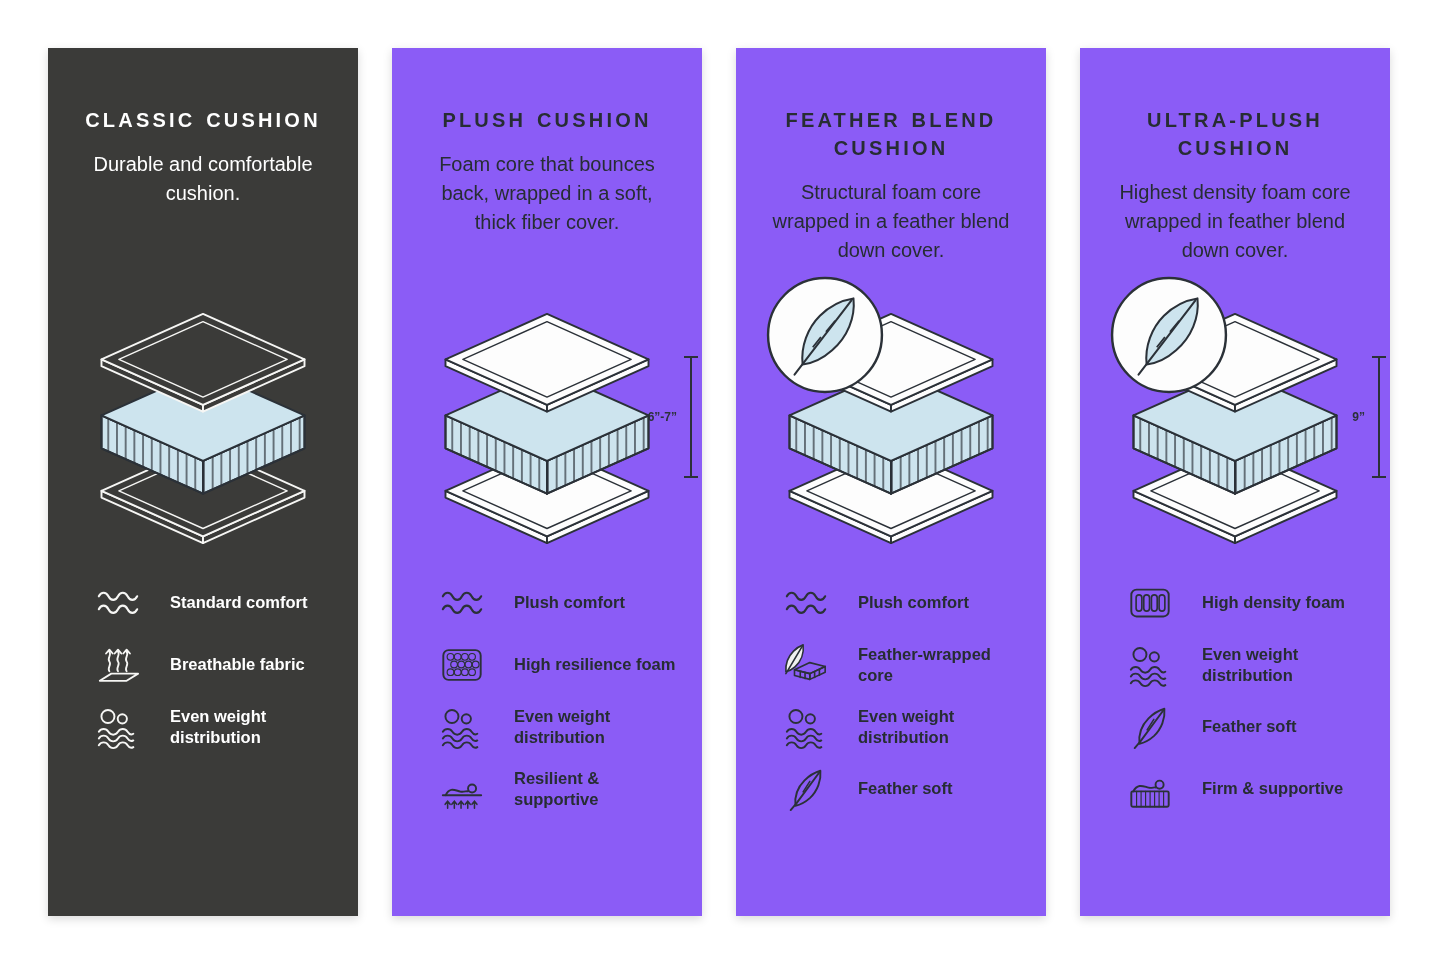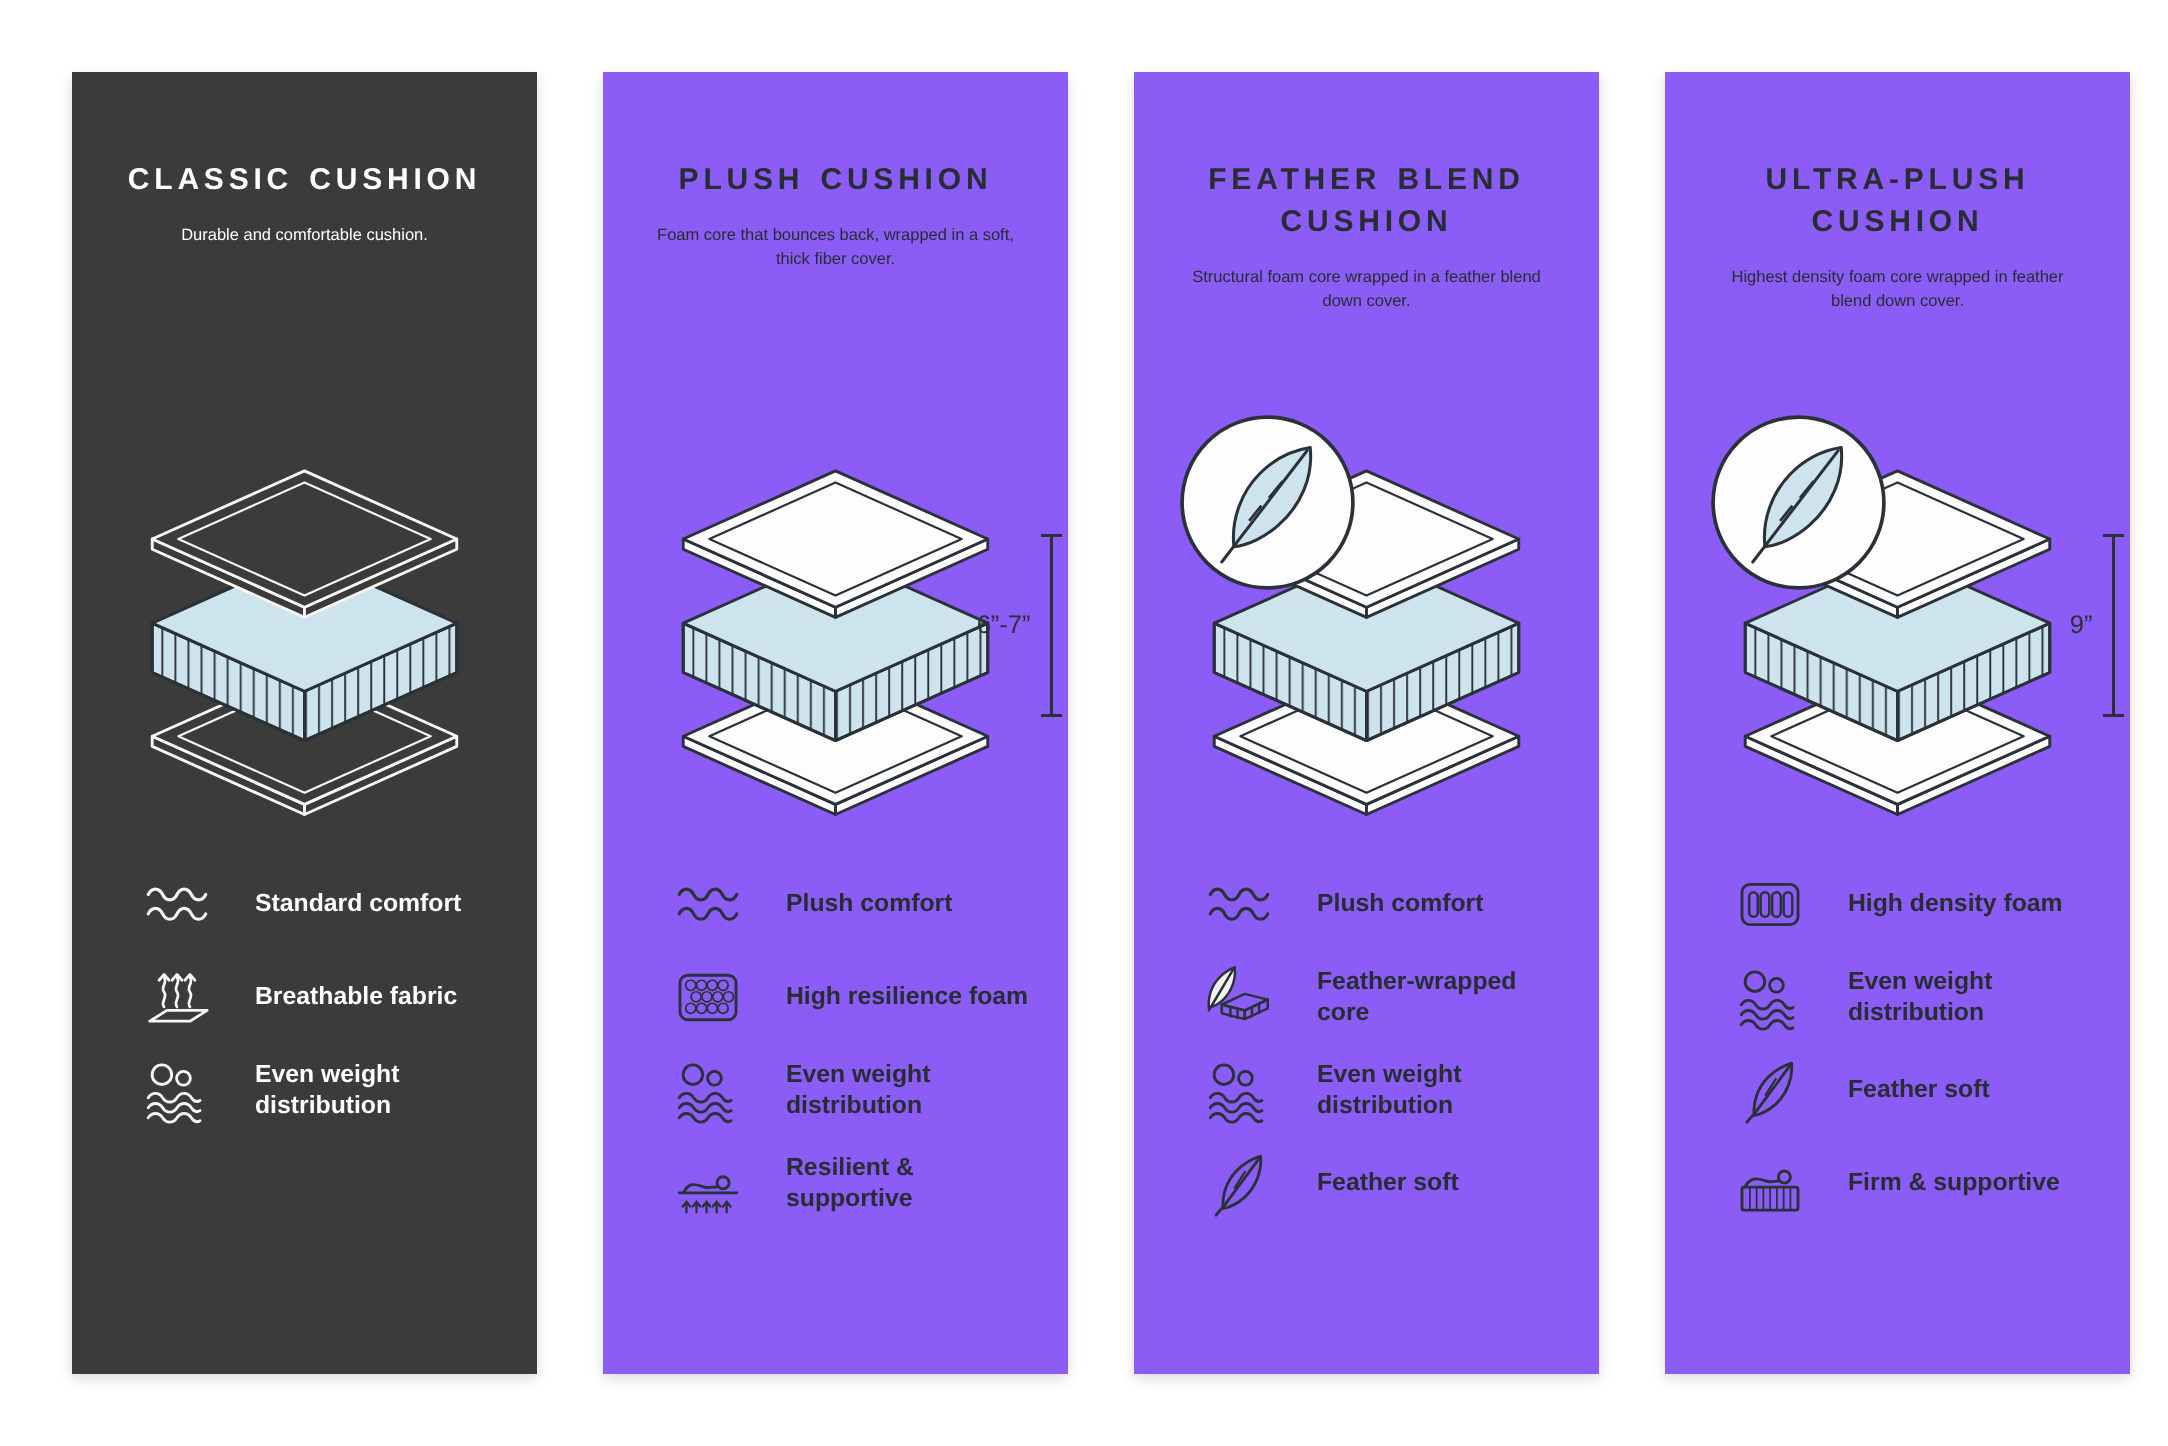"CLASSIC CUSHION" .page { gap: 44px -> 34px }
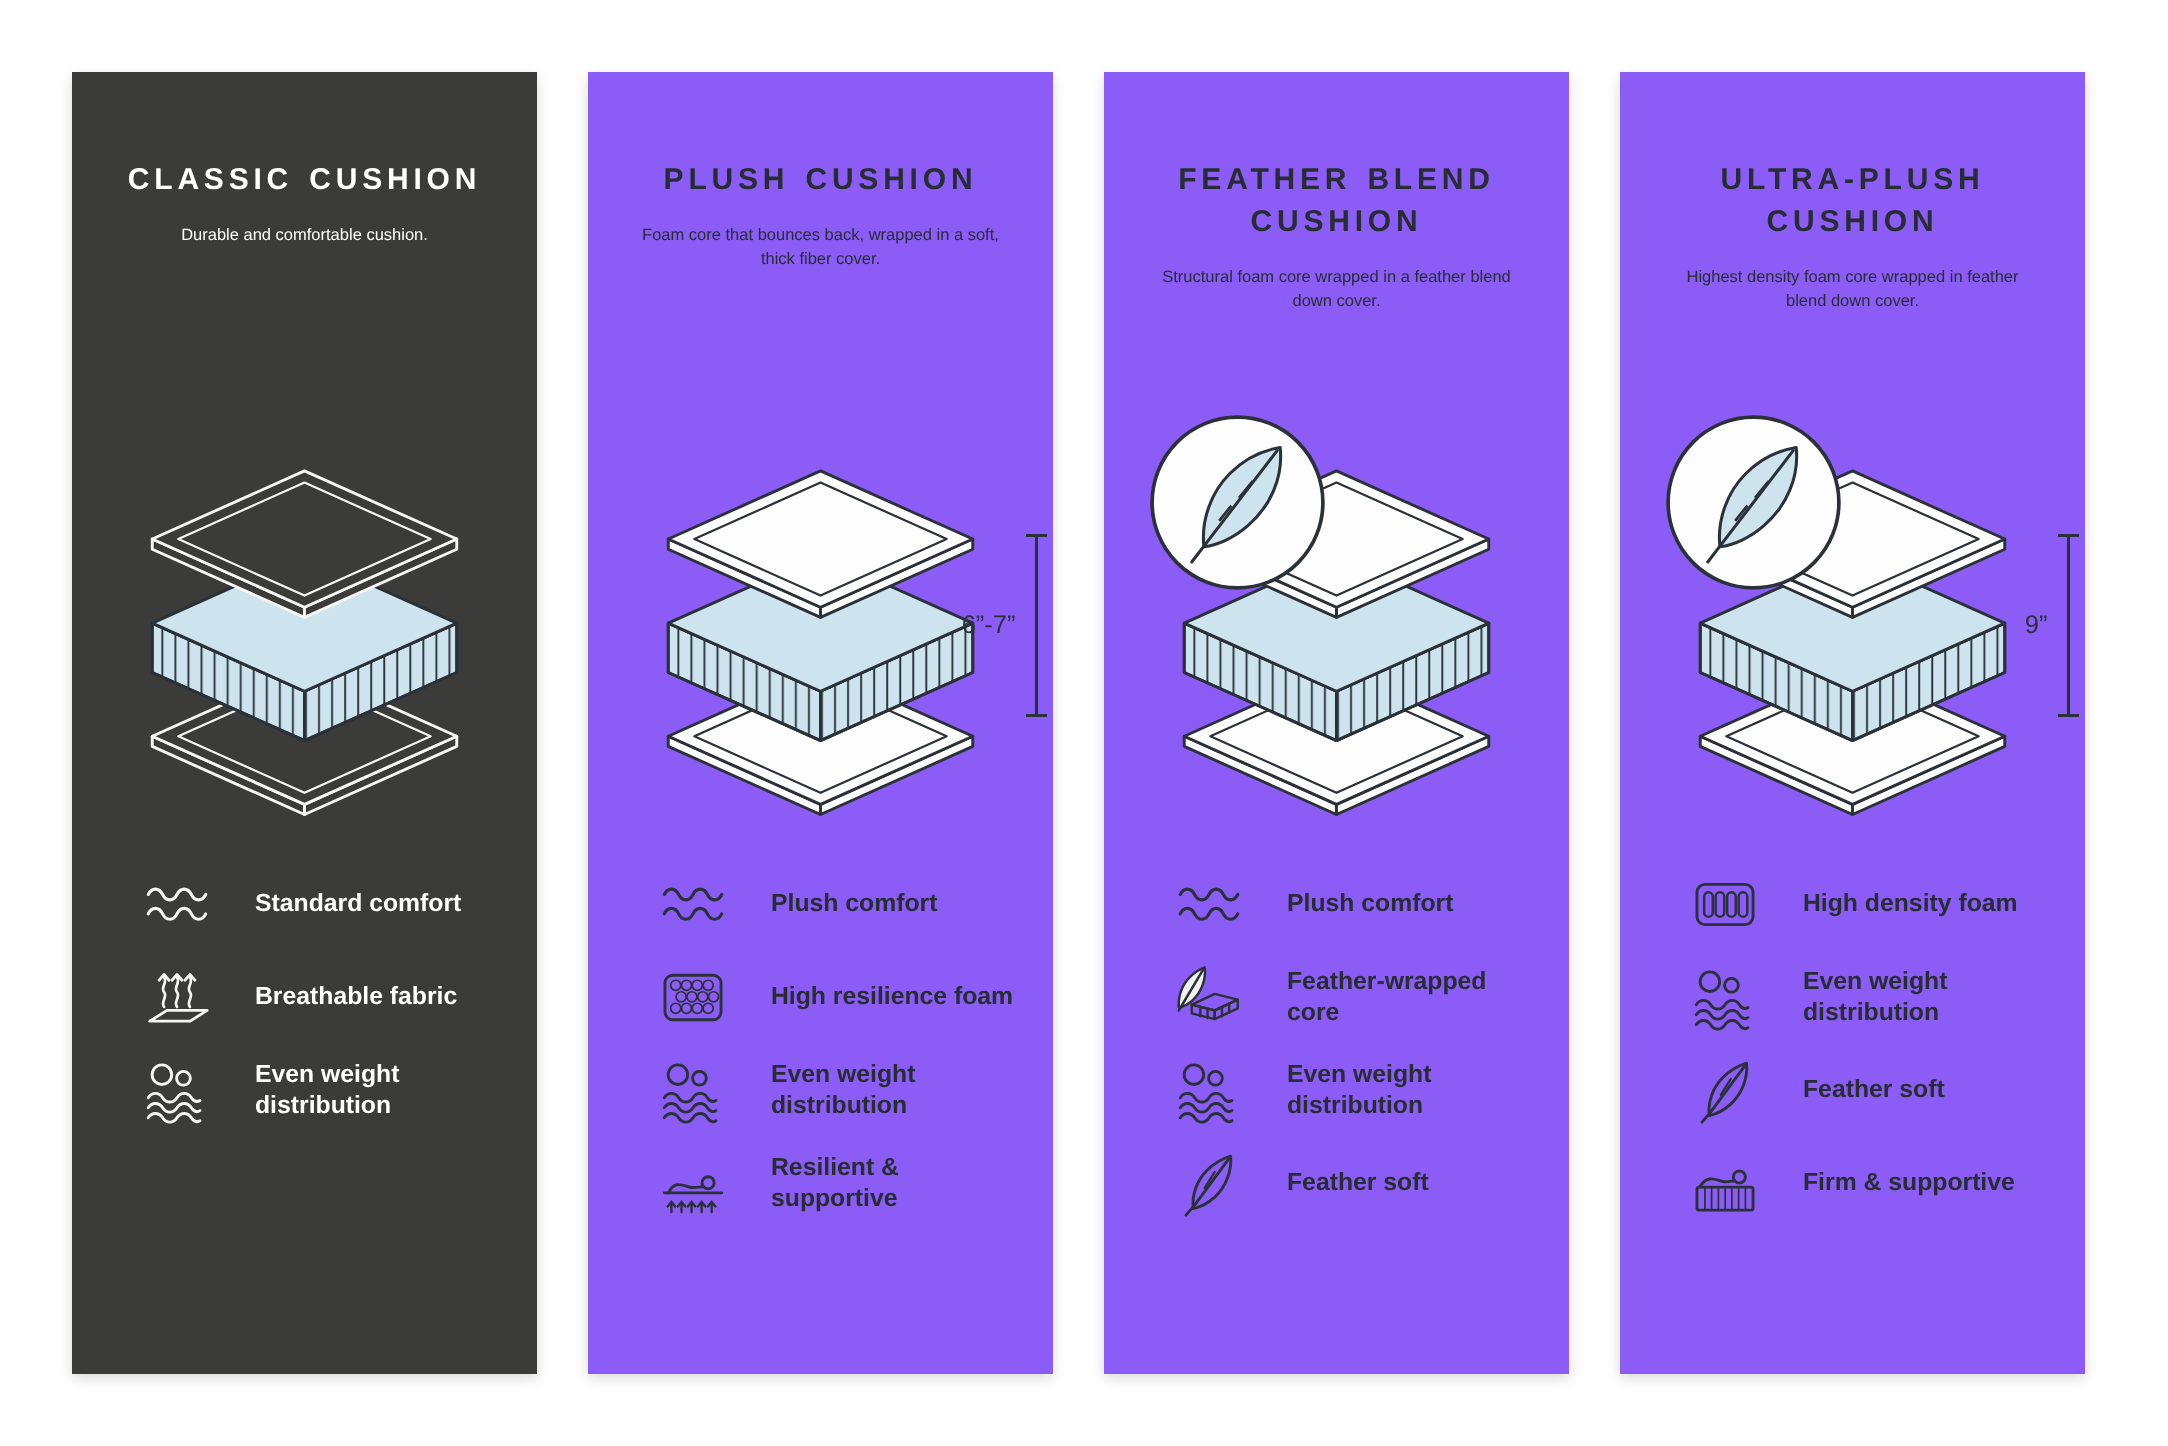"Durable and comfortable cushion." .card-desc { font-size: 11px -> 20px }
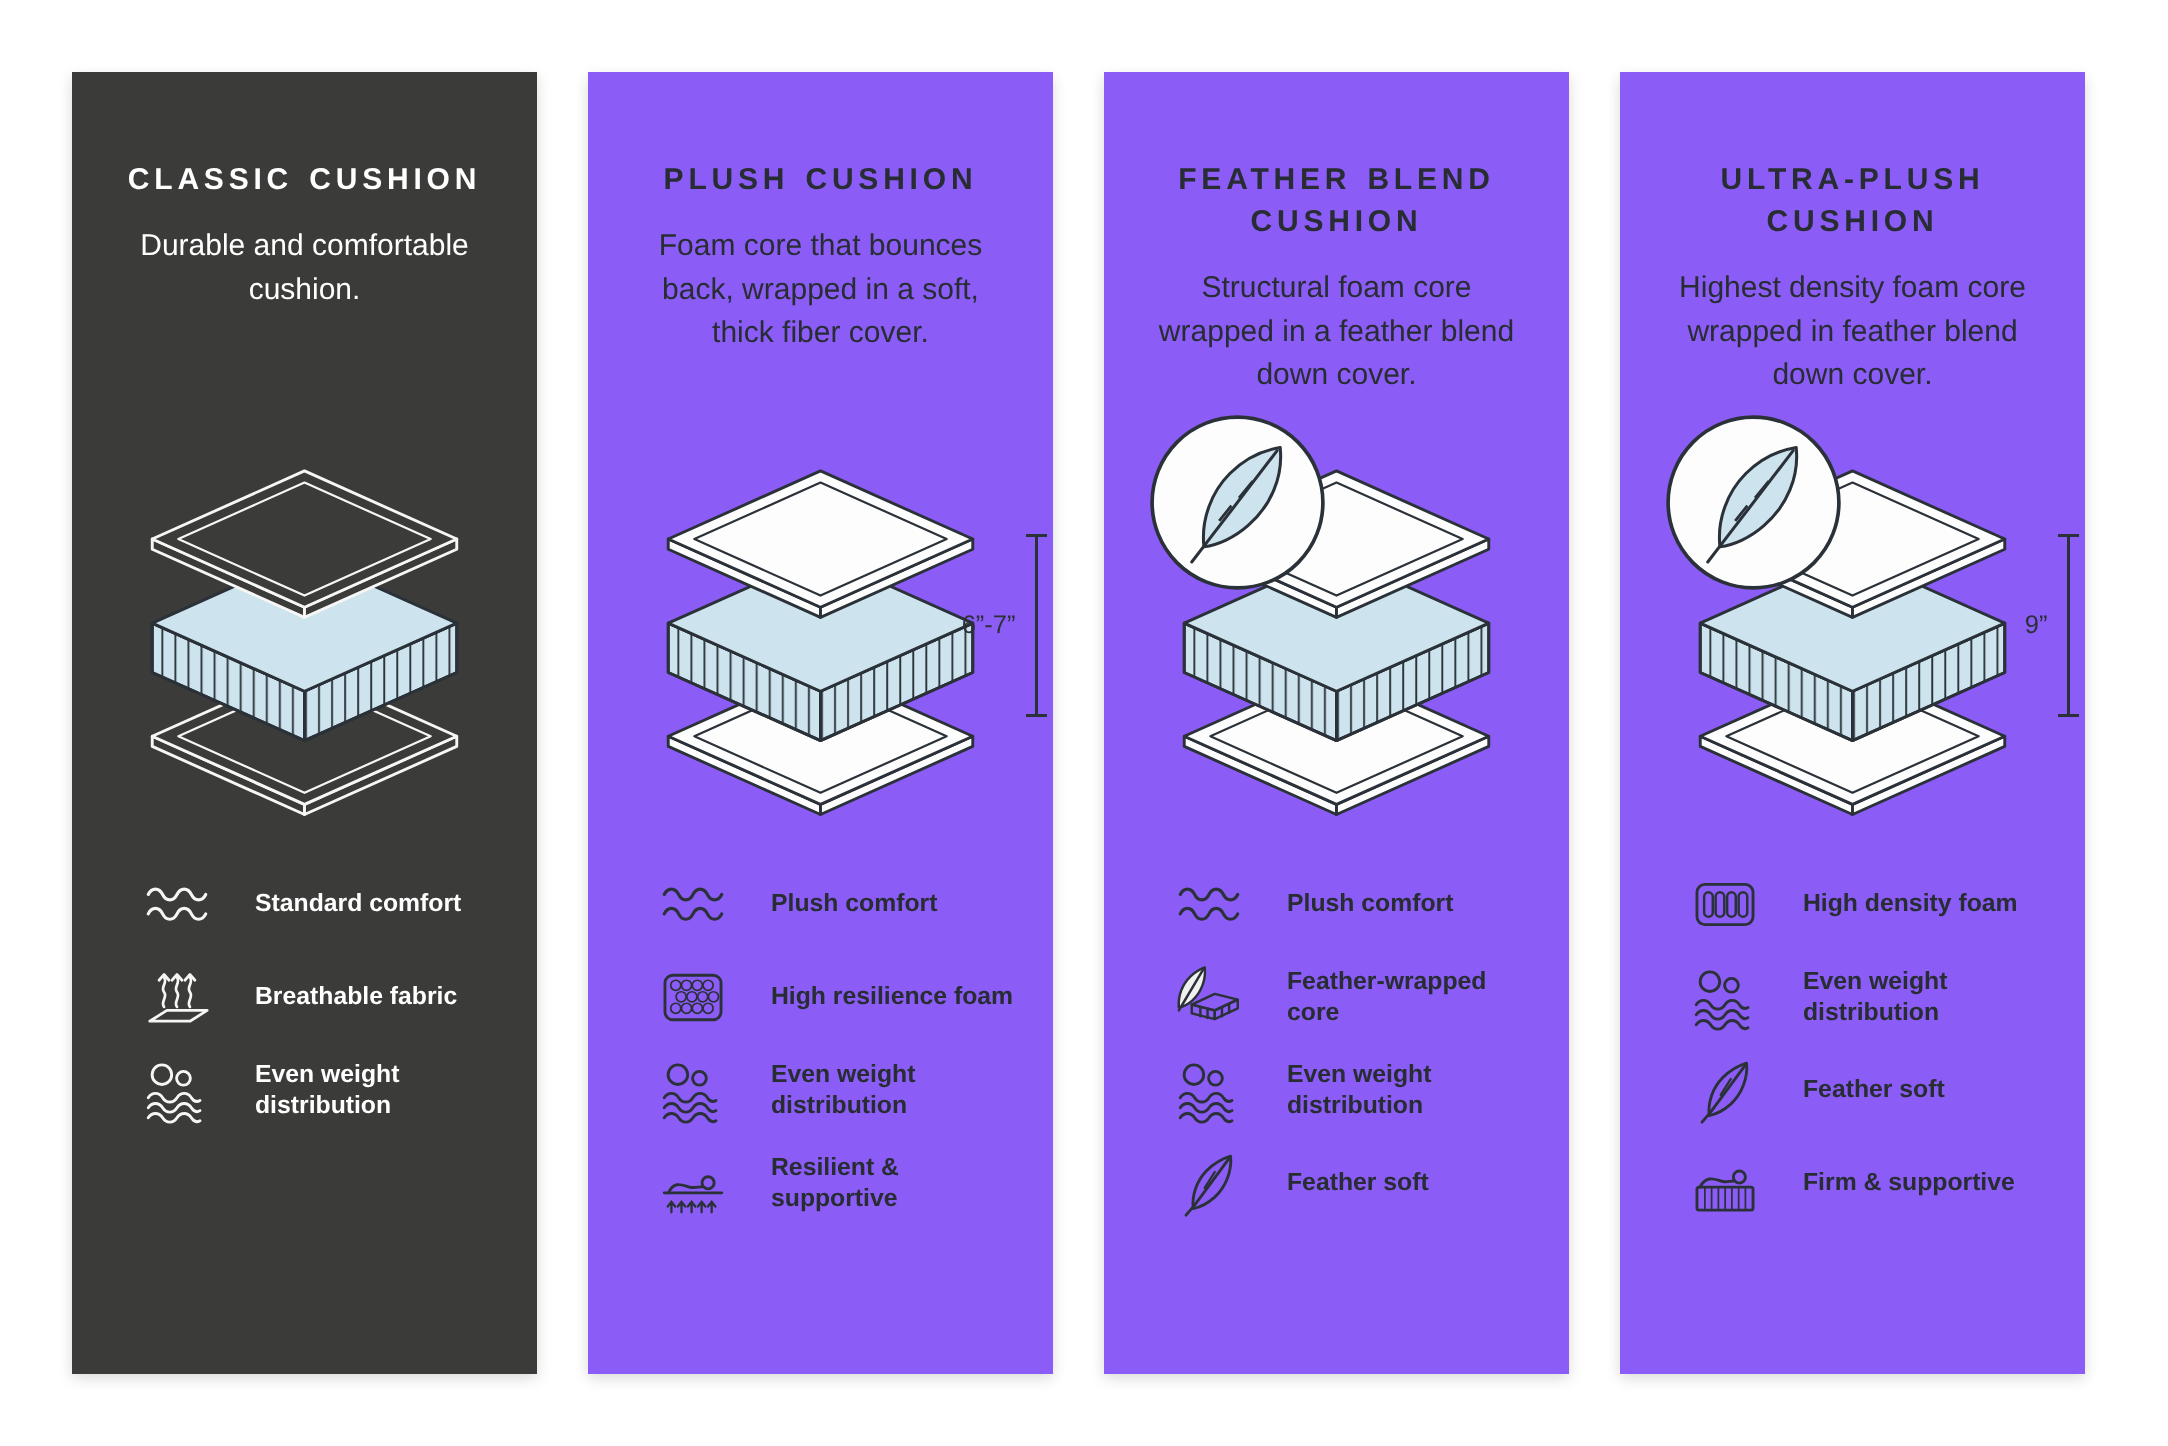"6”-7”" .dim-label { font-size: 17px -> 12px; font-weight: none -> bold }
